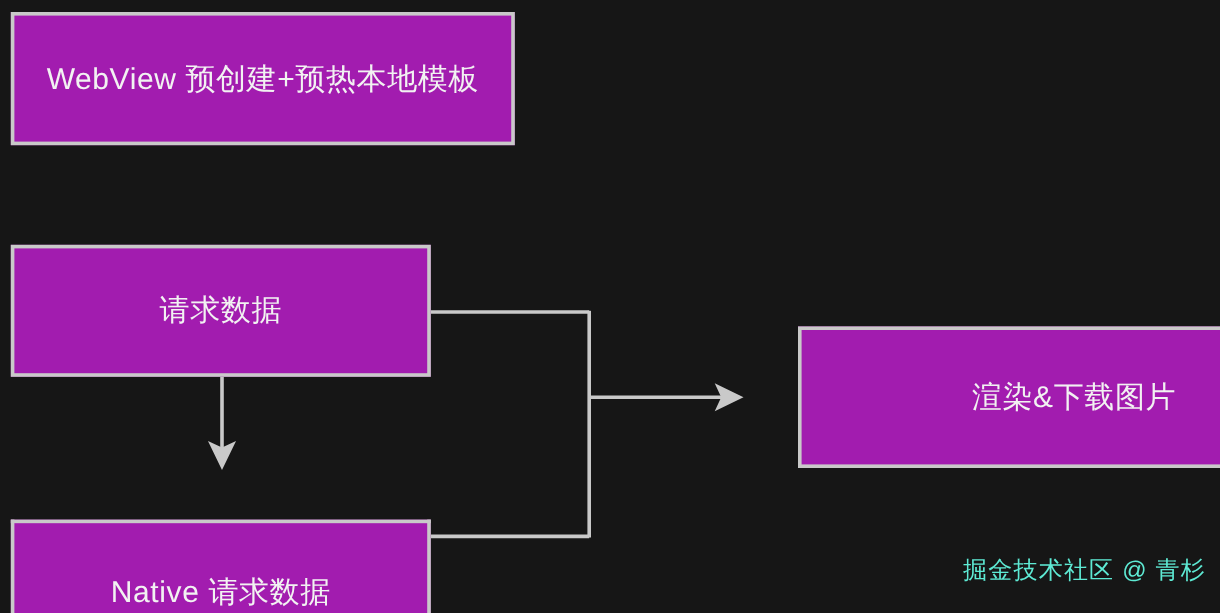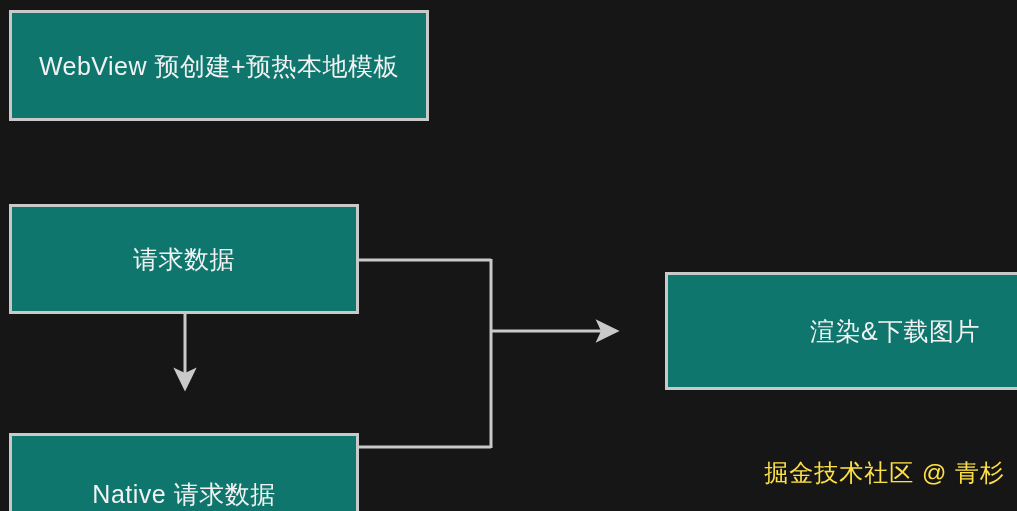"WebView 预创建+预热本地模板" .node { background: #0f766e -> #a21caf }
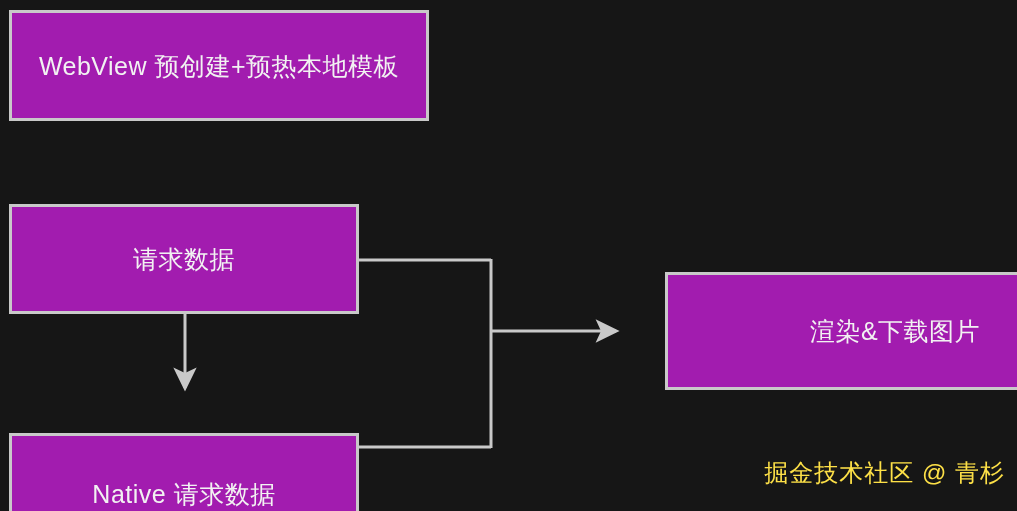"掘金技术社区 @ 青杉" .watermark { color: #fde047 -> #5eead4; font-size: 24px -> 20px }
